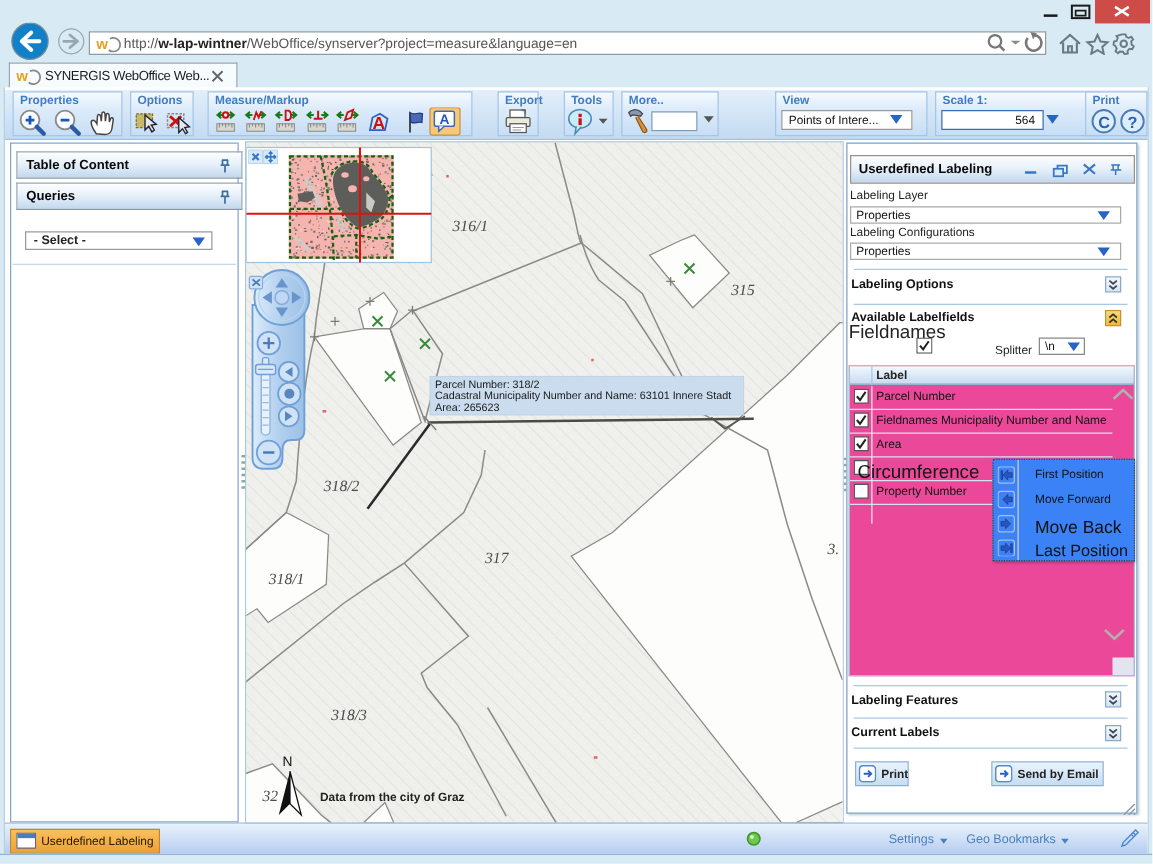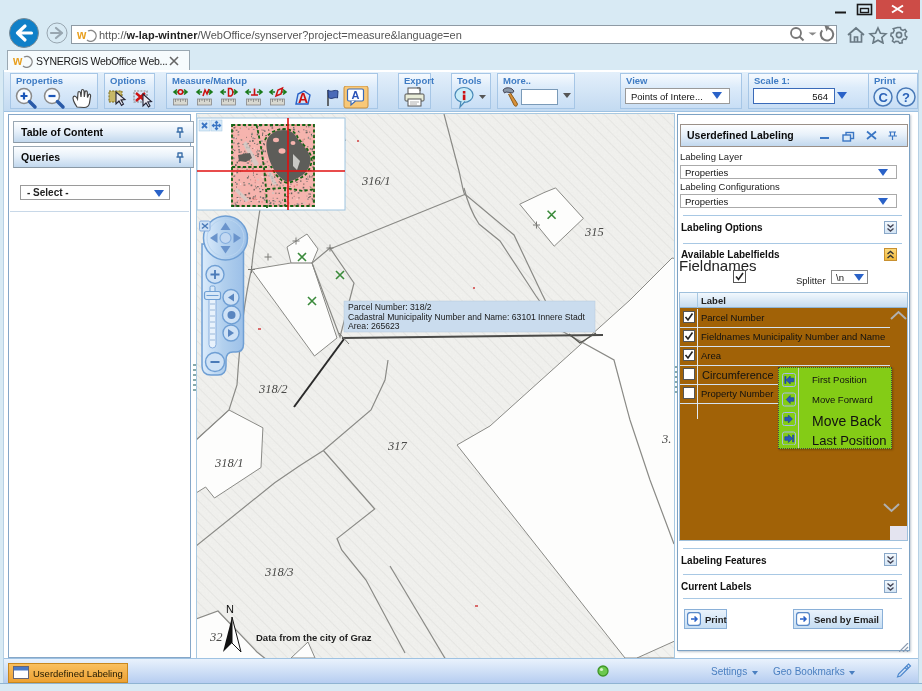"Label" div.abs { background: #a16207 -> #ec4899 }
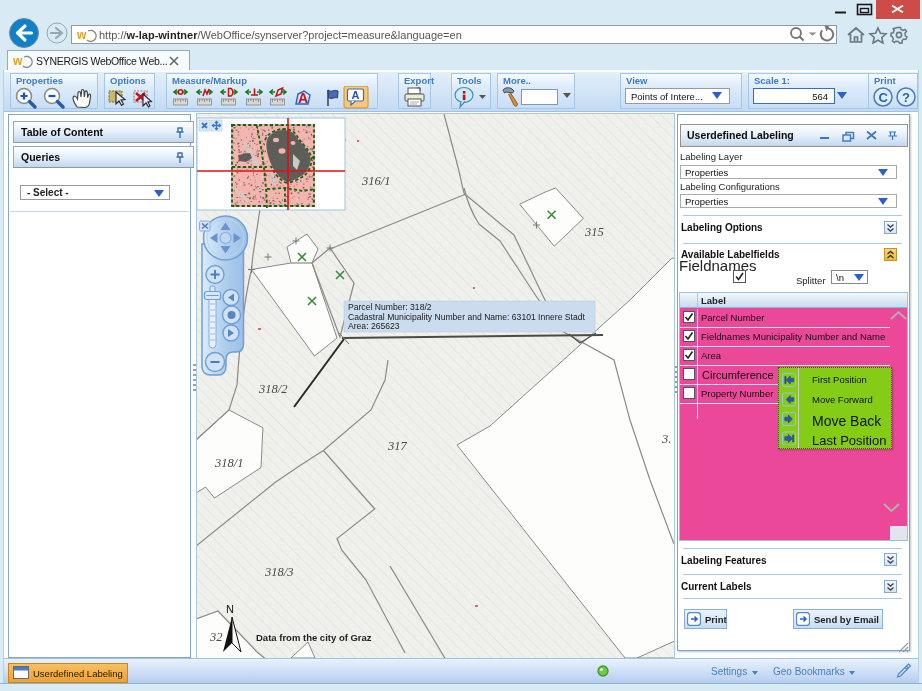"Circumference" div.abs { font-size: 11px -> 15px; left: 22px -> 6px }
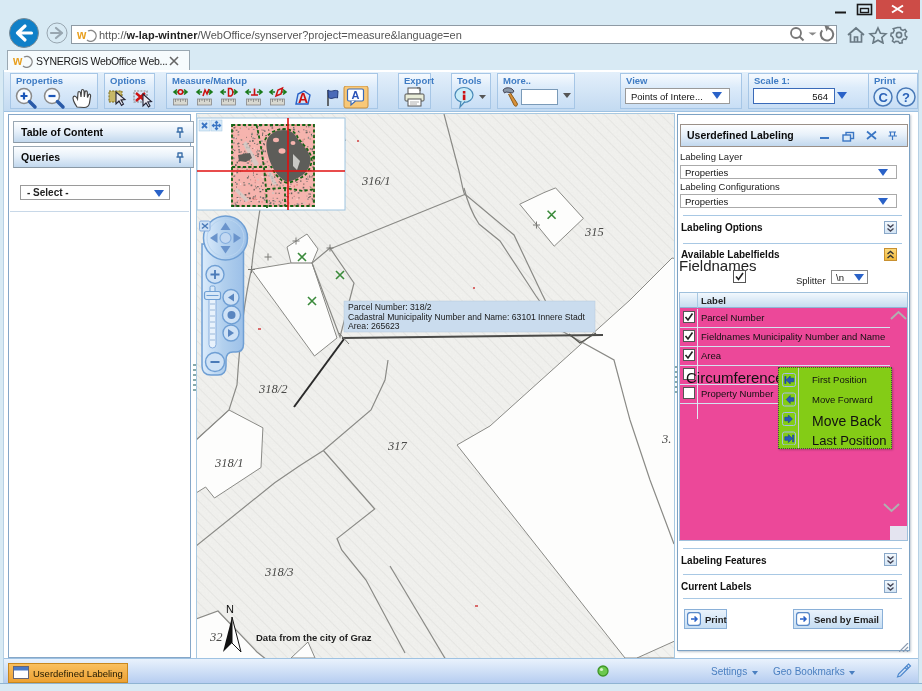"First Position" div.abs { background: #84cc16 -> #3b82f6; left: 100px -> 116px }
